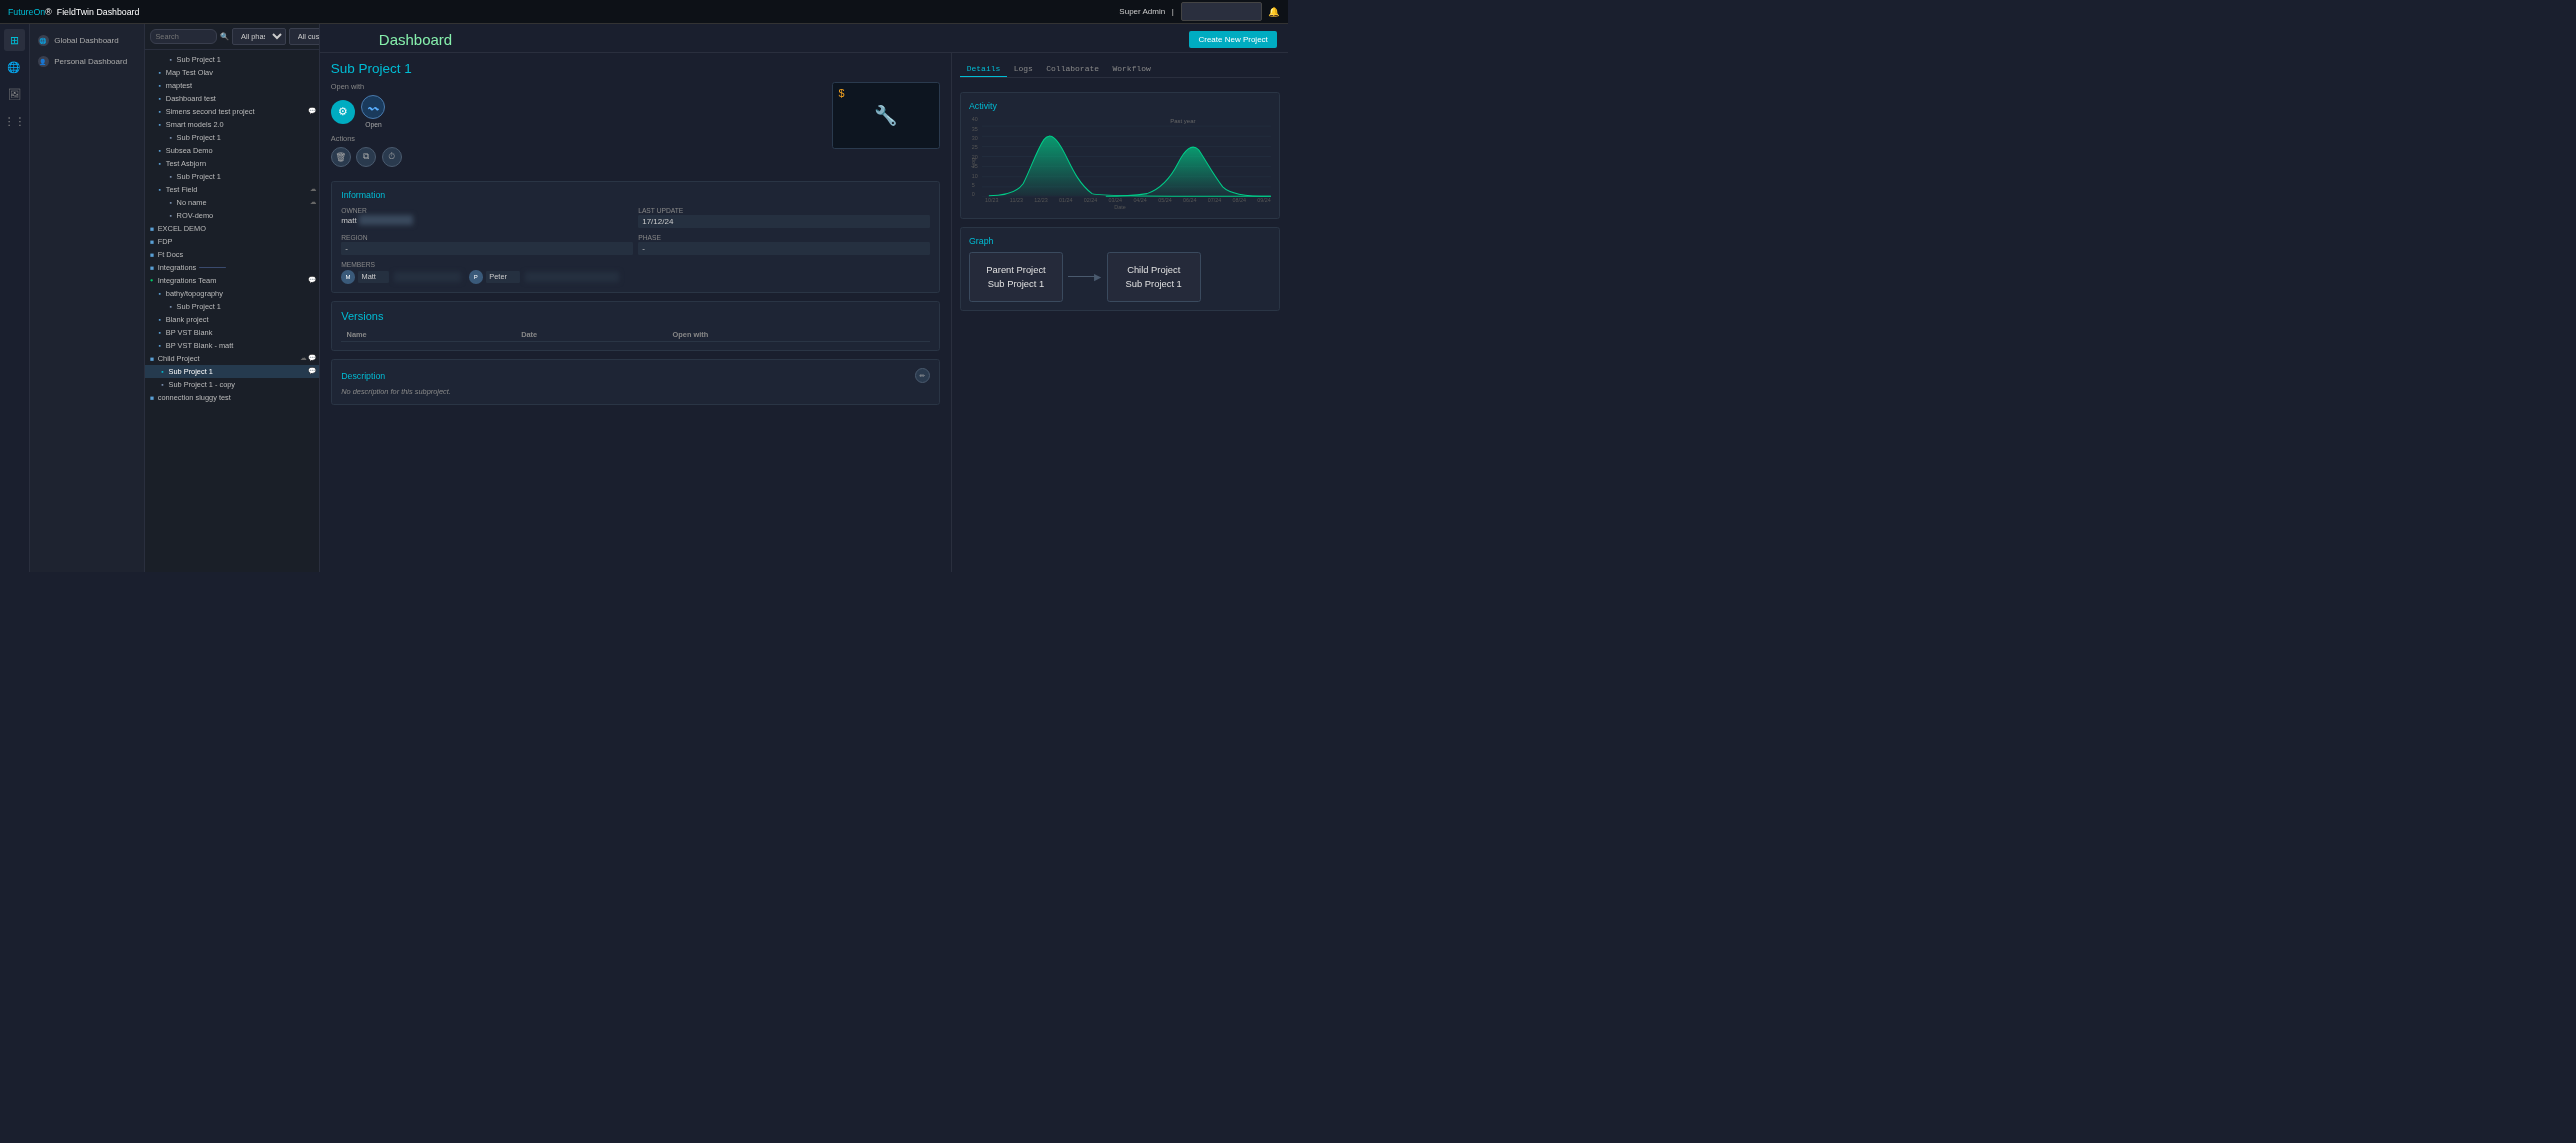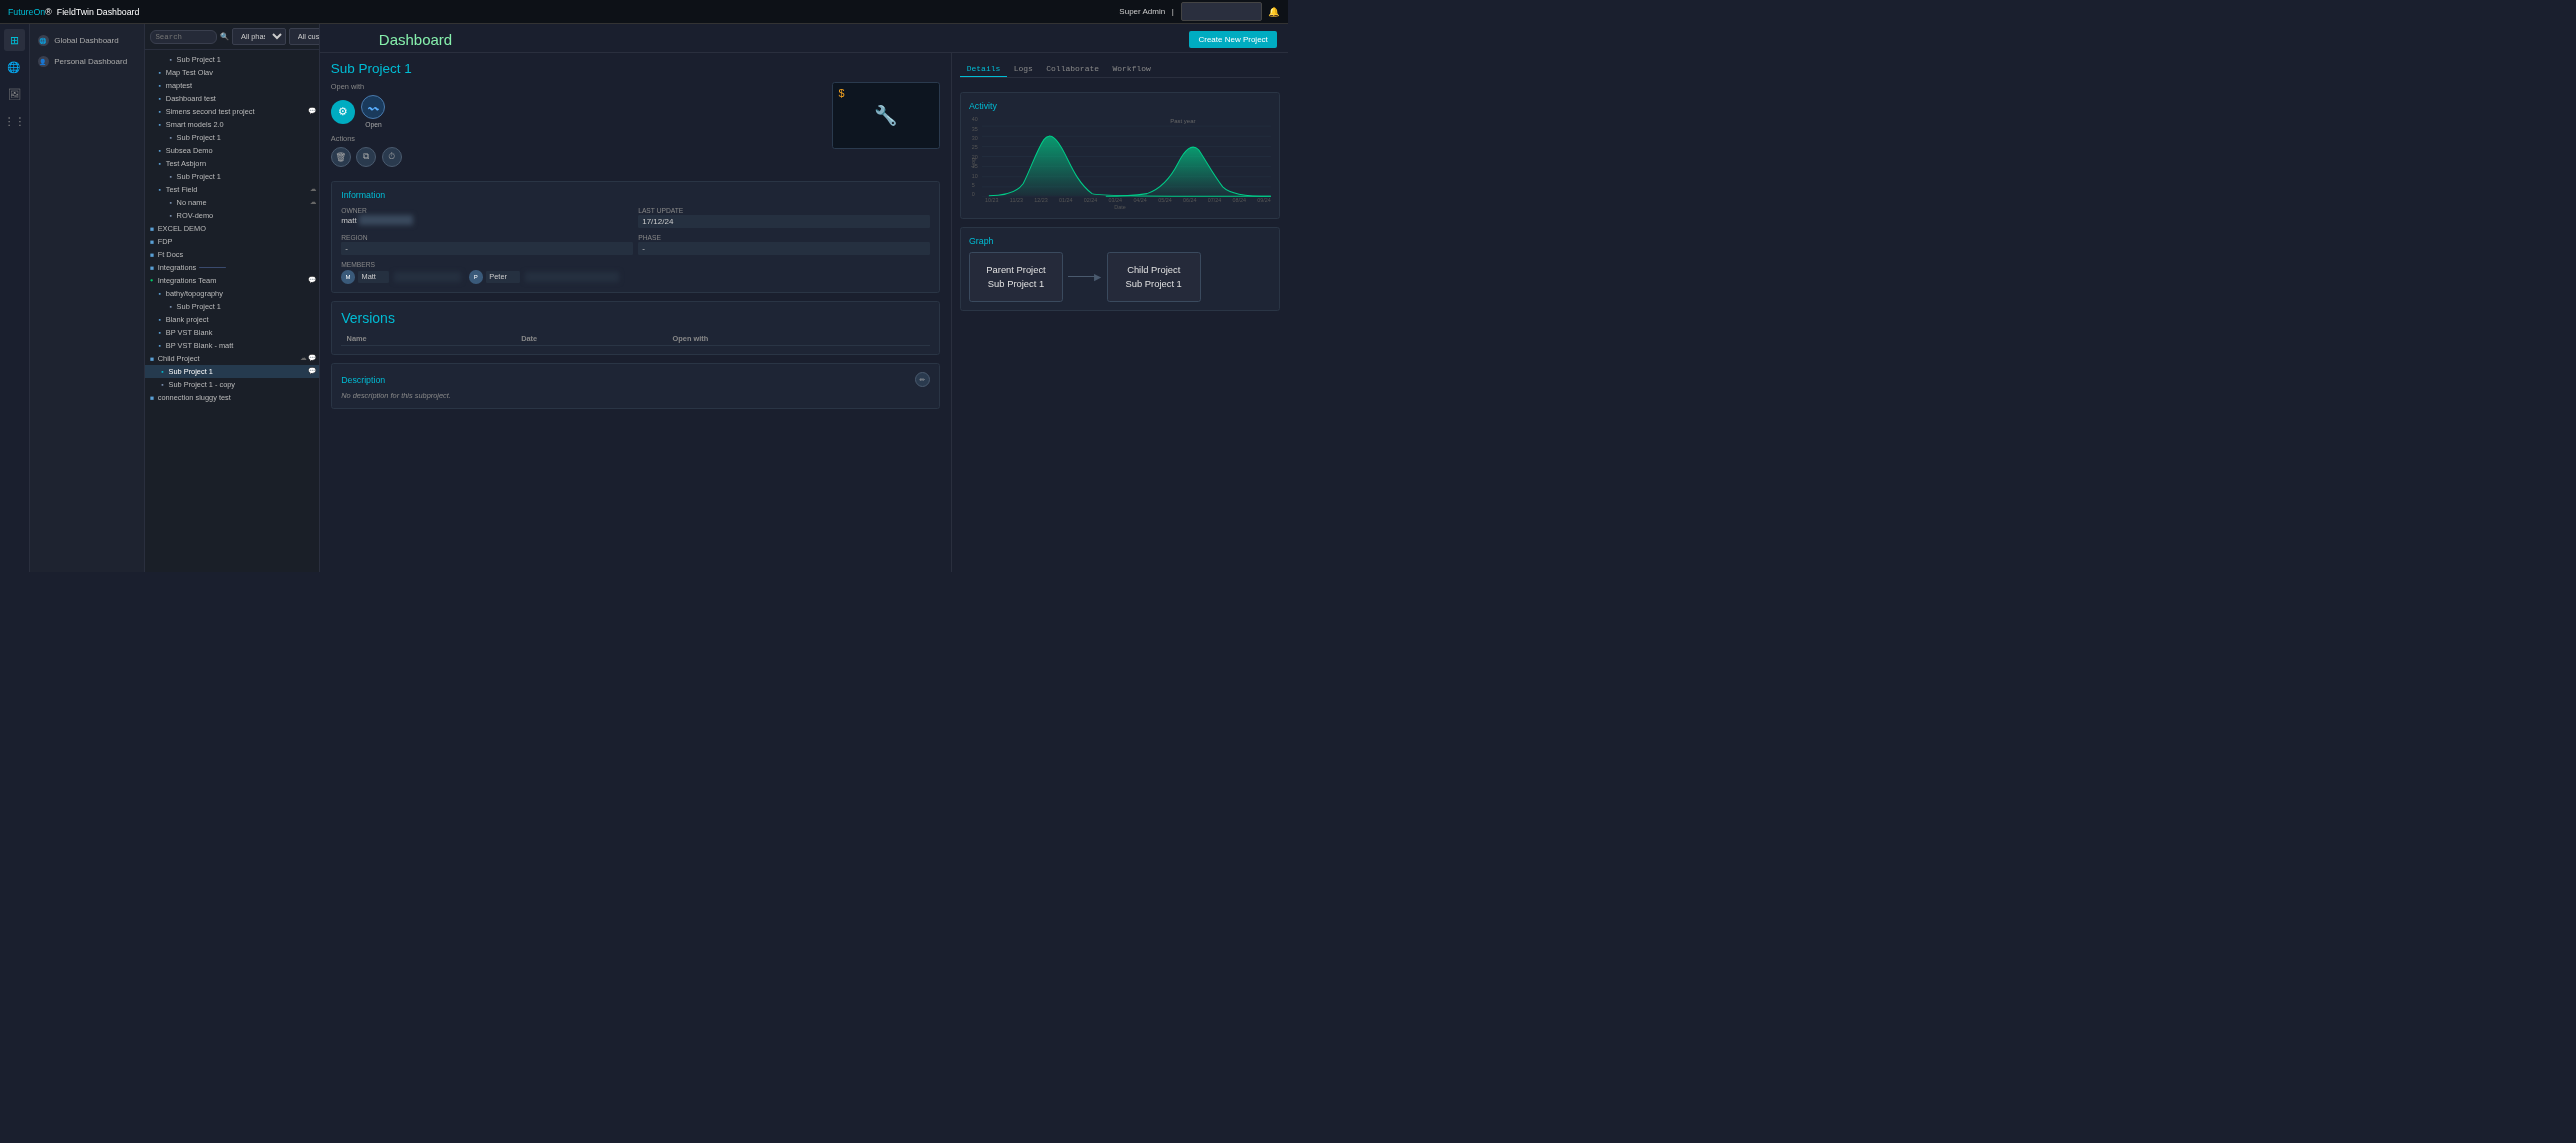"Search" .tree-search { font-family: Liberation Mono, monospace -> none }
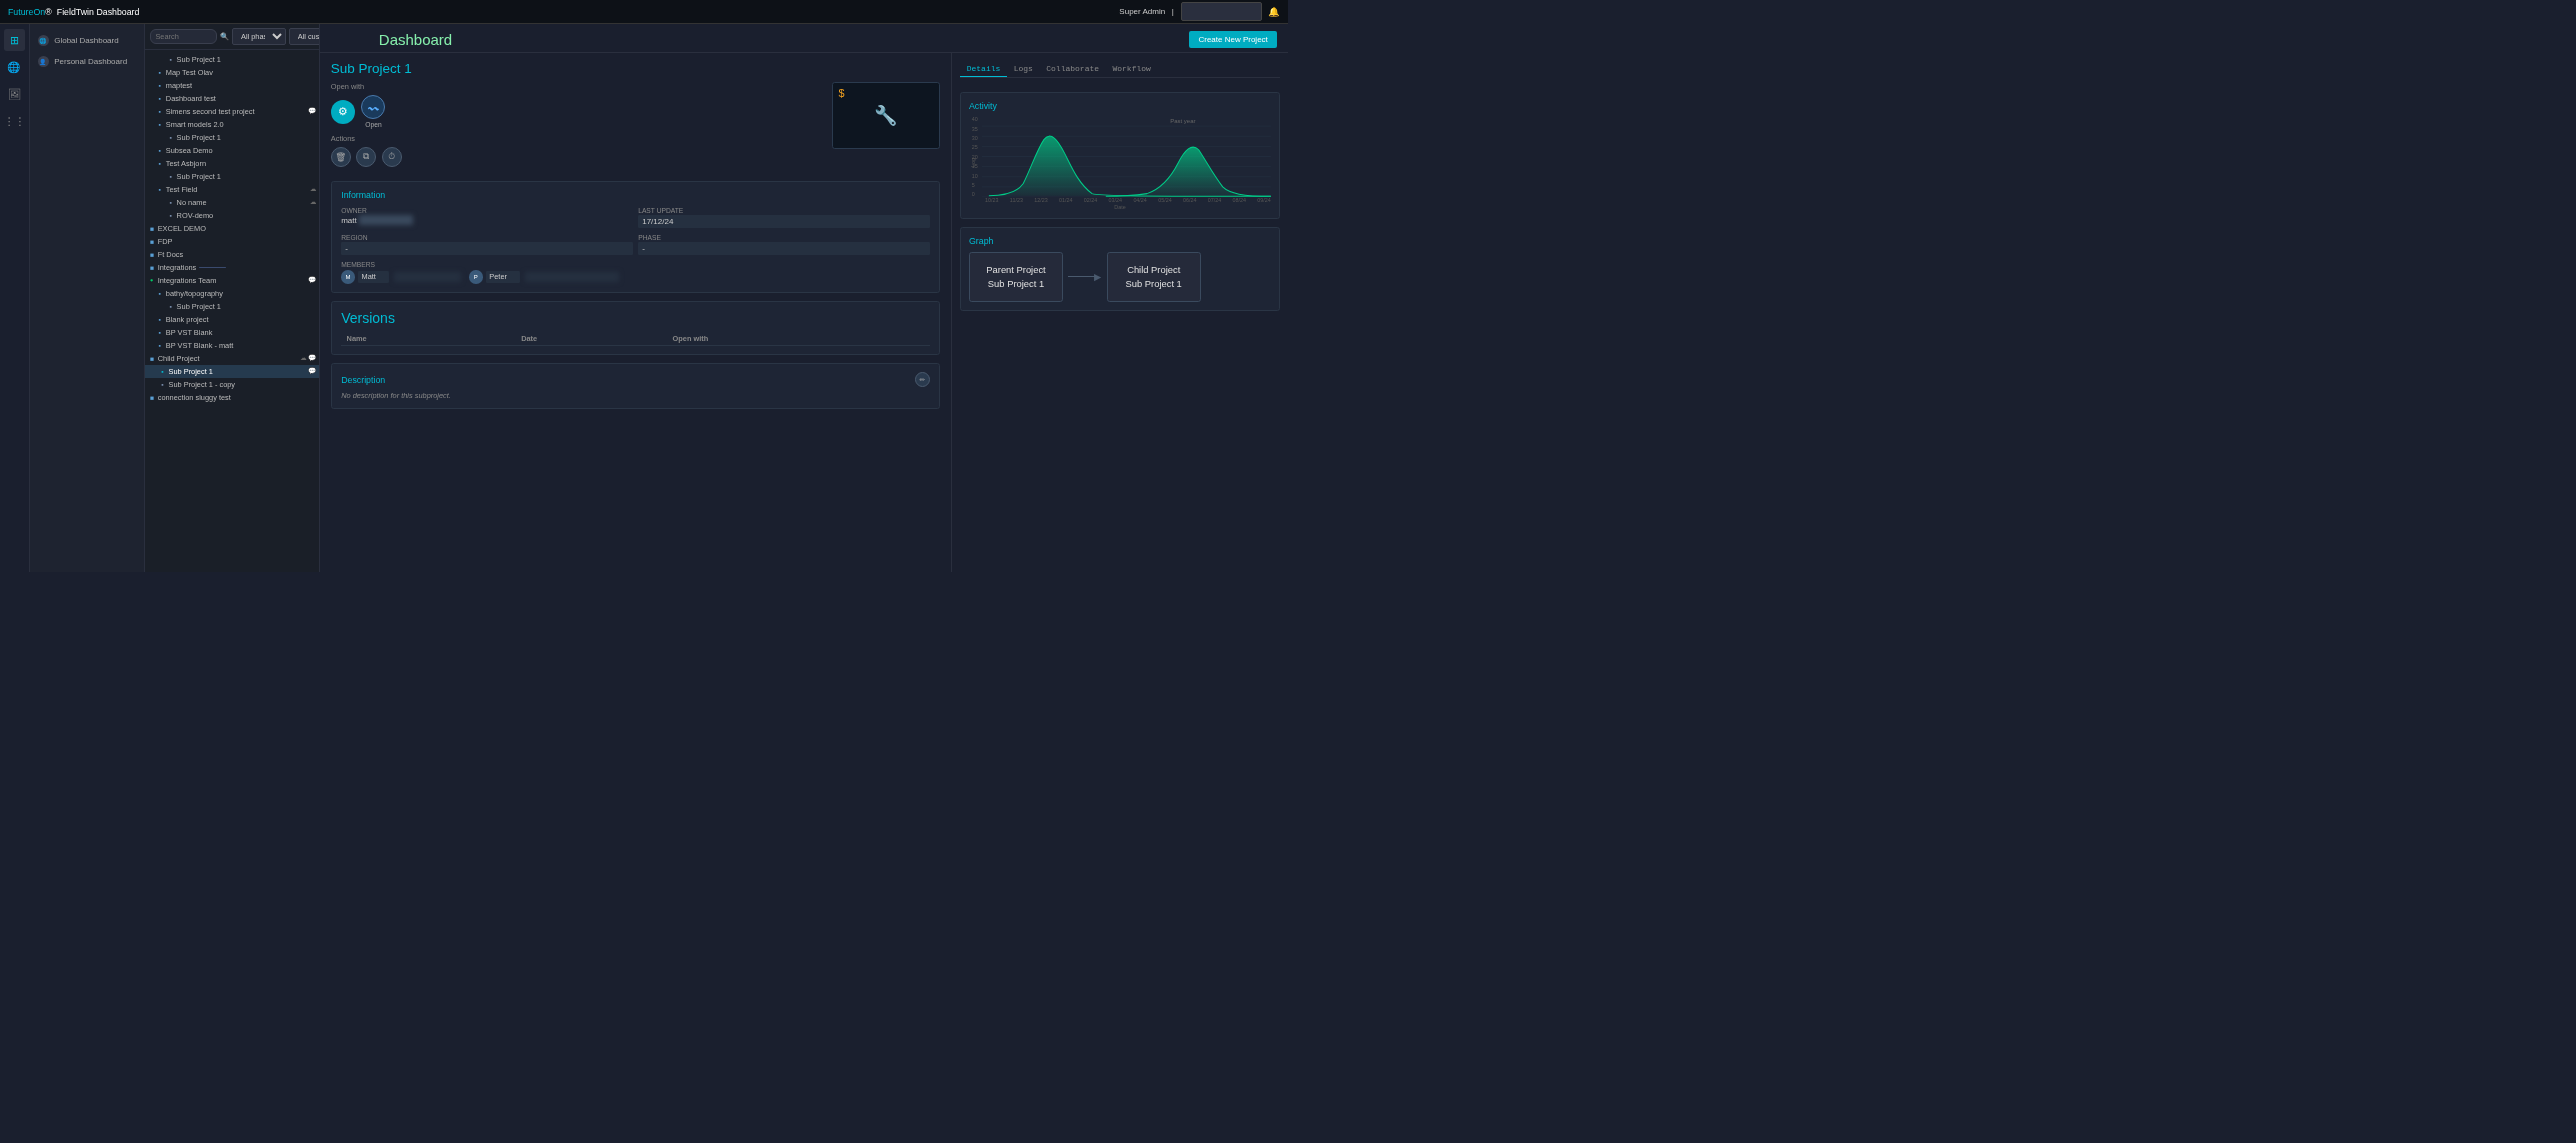"Versions" .versions-title { font-size: 14px -> 11px }
